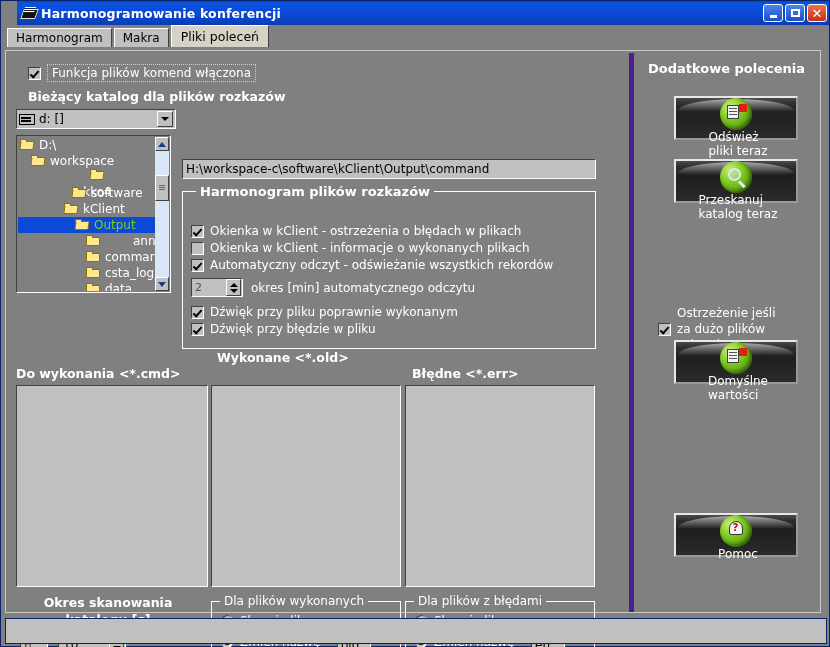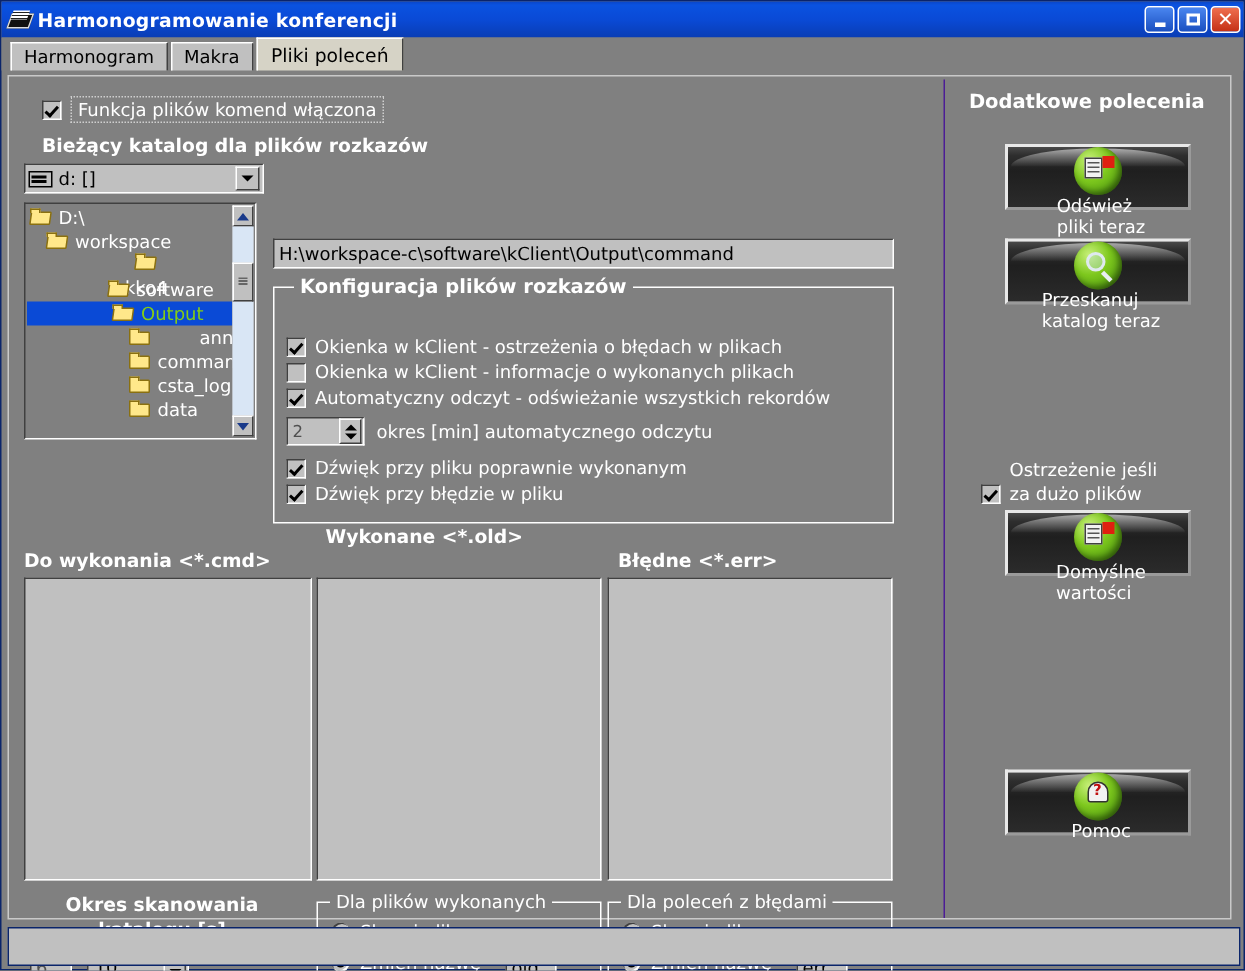"Harmonogramowanie konferencji" #titlebar { margin-left: none -> 16px }
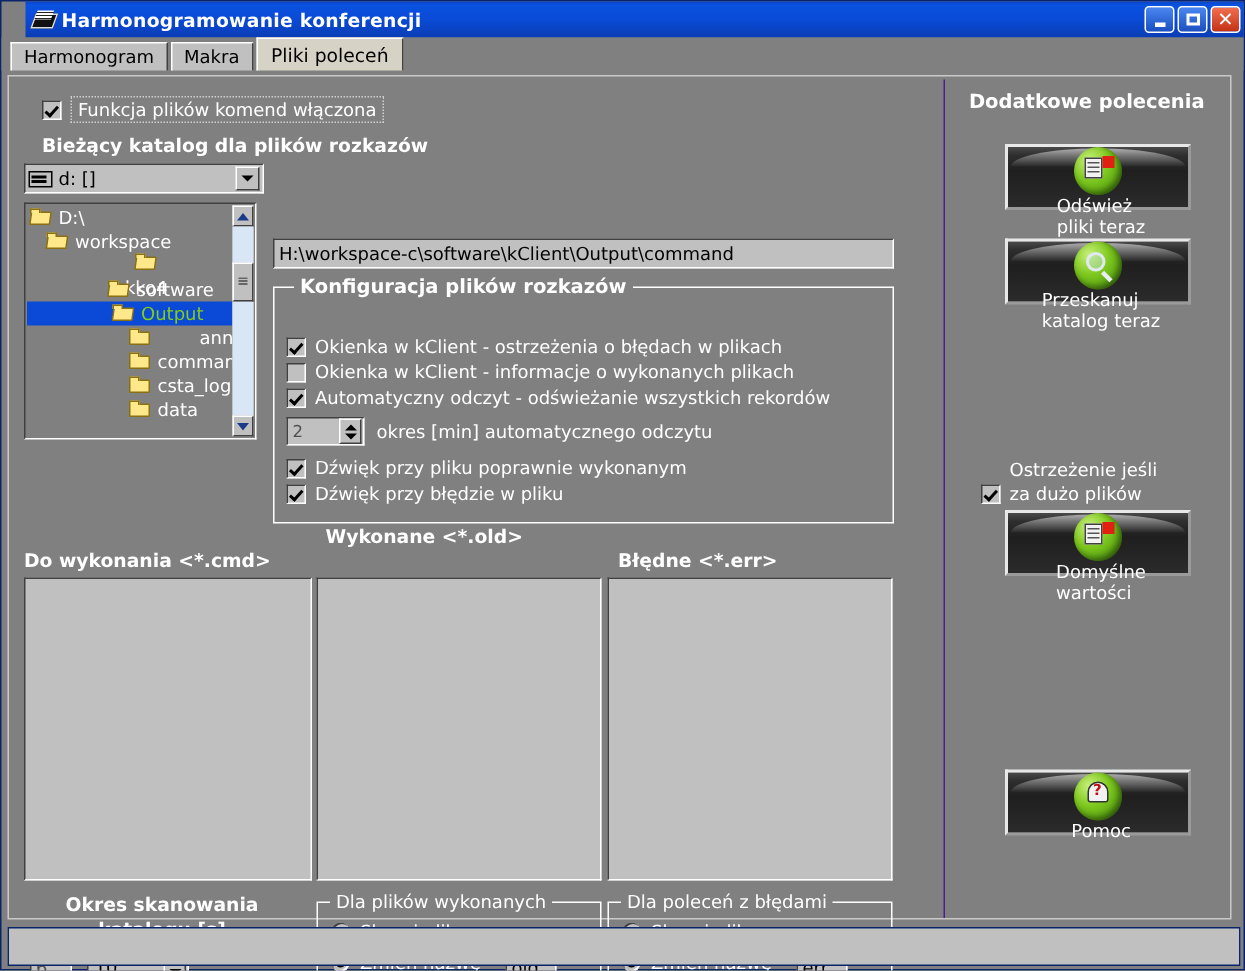"Dodatkowe polecenia" #sidebar { border-left: 1px solid #4c1d95 -> 5px solid #4c1d95 }
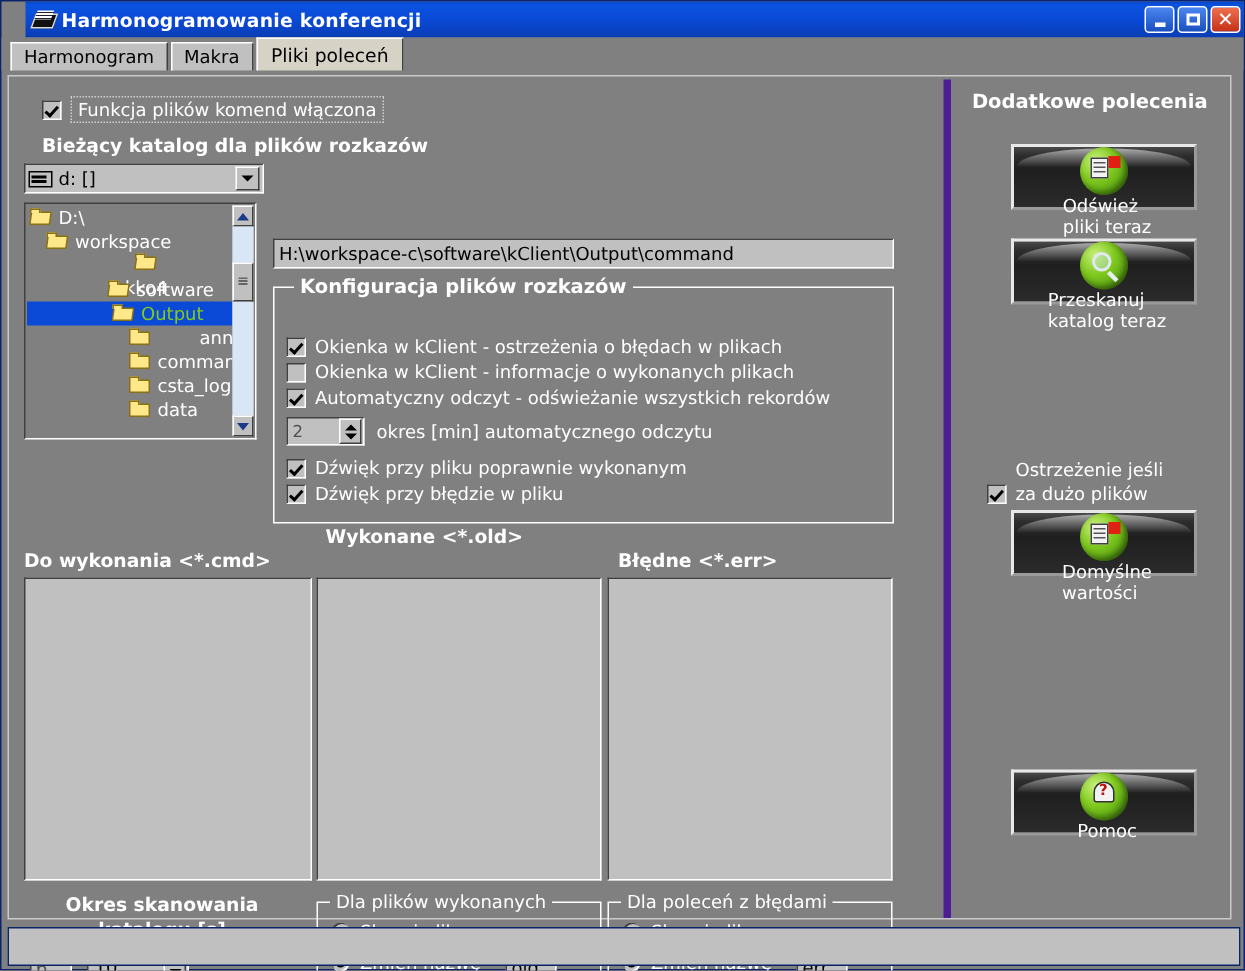"Konfiguracja plików rozkazów" div.gtitle { text: Konfiguracja -> Harmonogram }
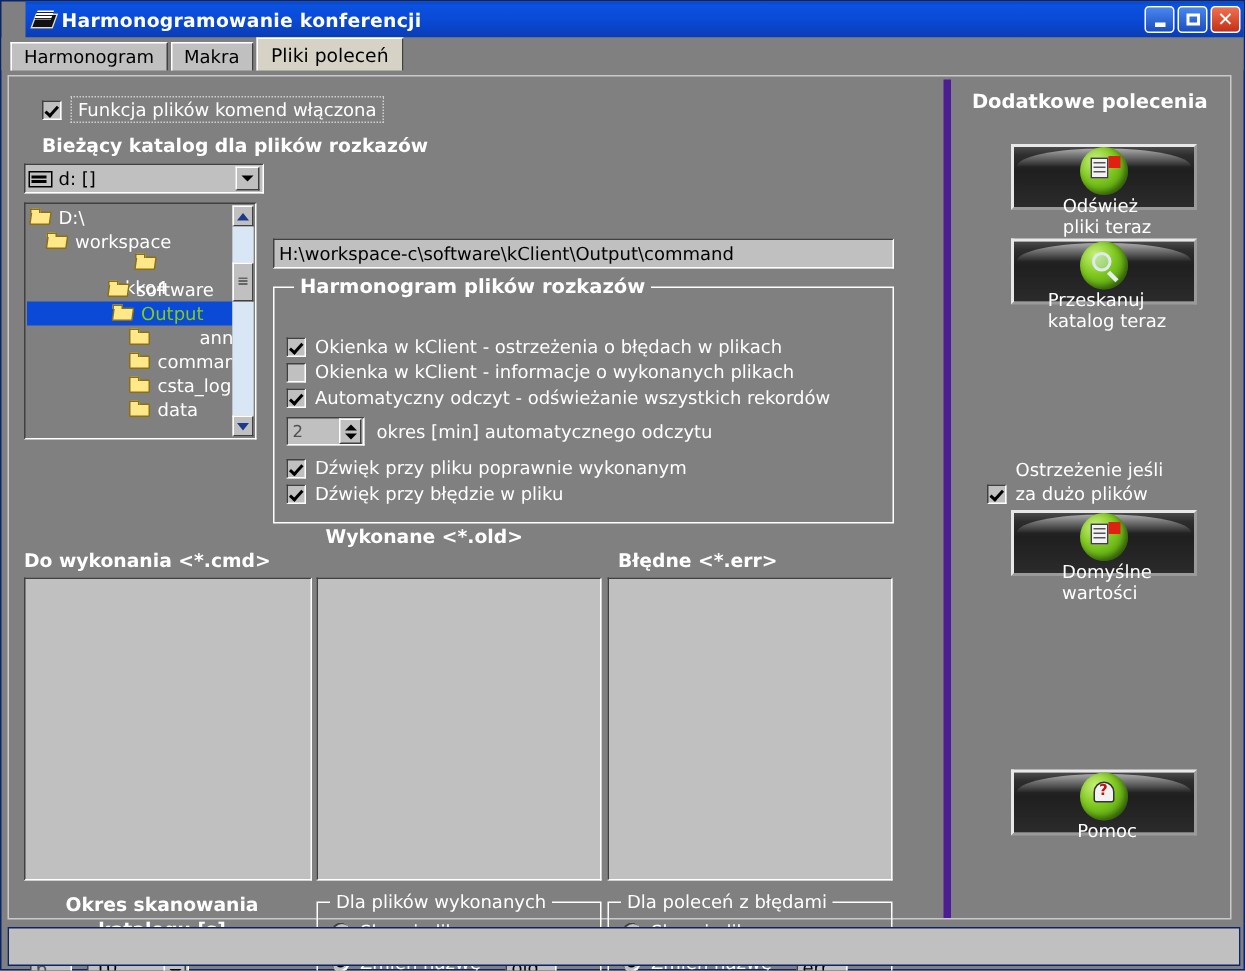"kClient" div.tnode { html: none -> <div> <div></div> <span>kClient</span> </div> }
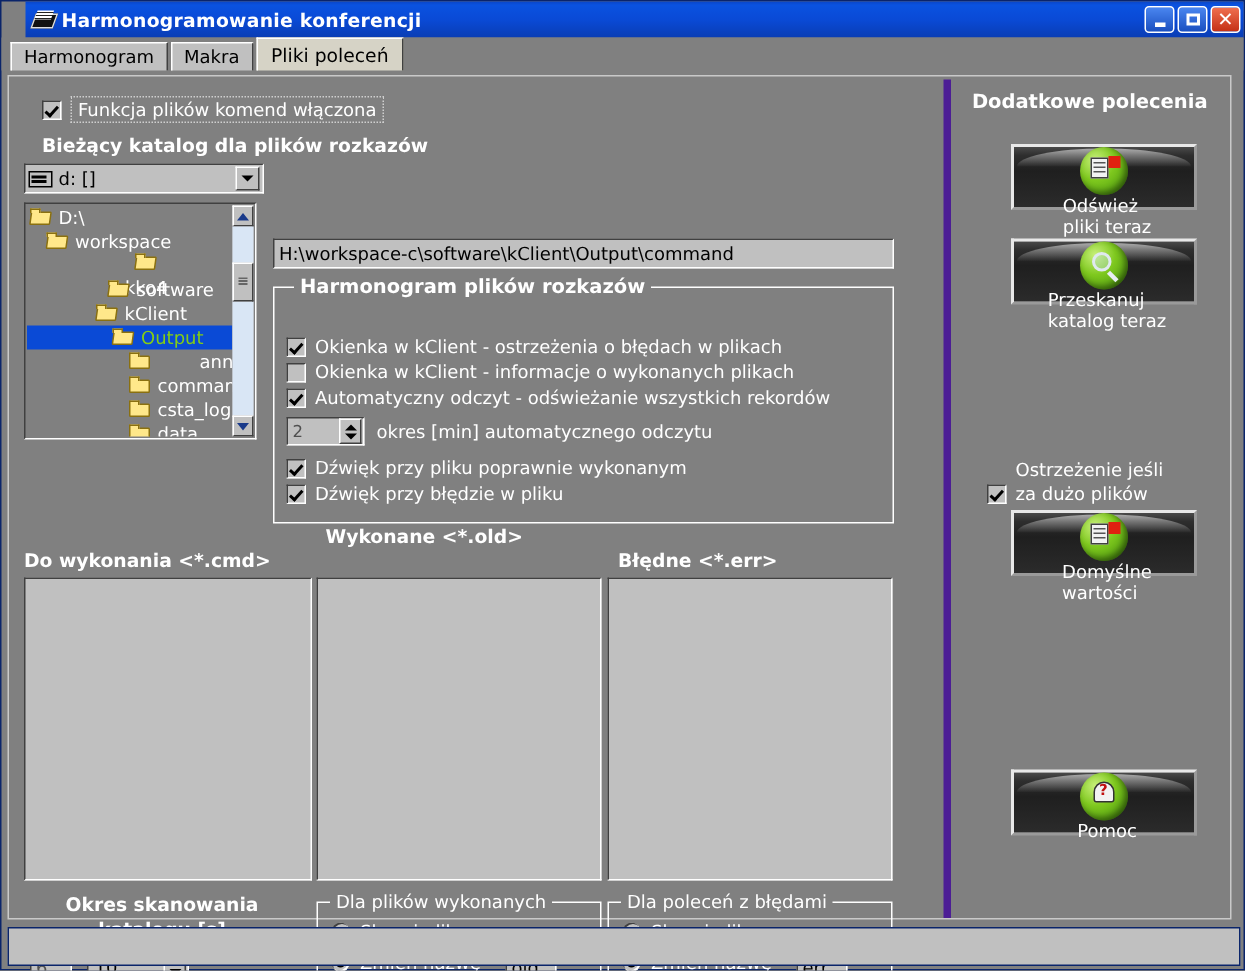"Dla poleceń z błędami" div.gtitle { text: poleceń -> plików }
